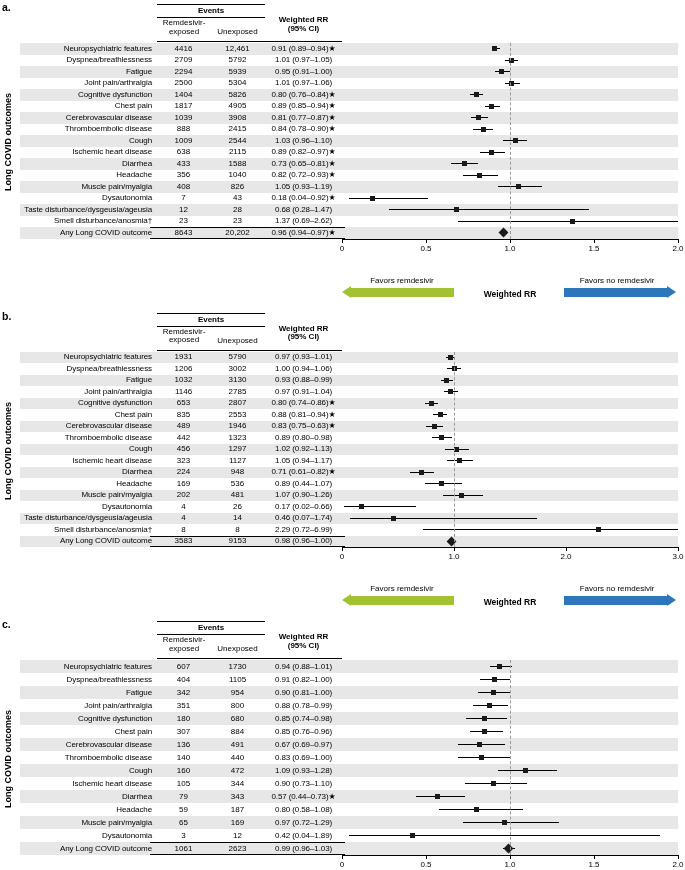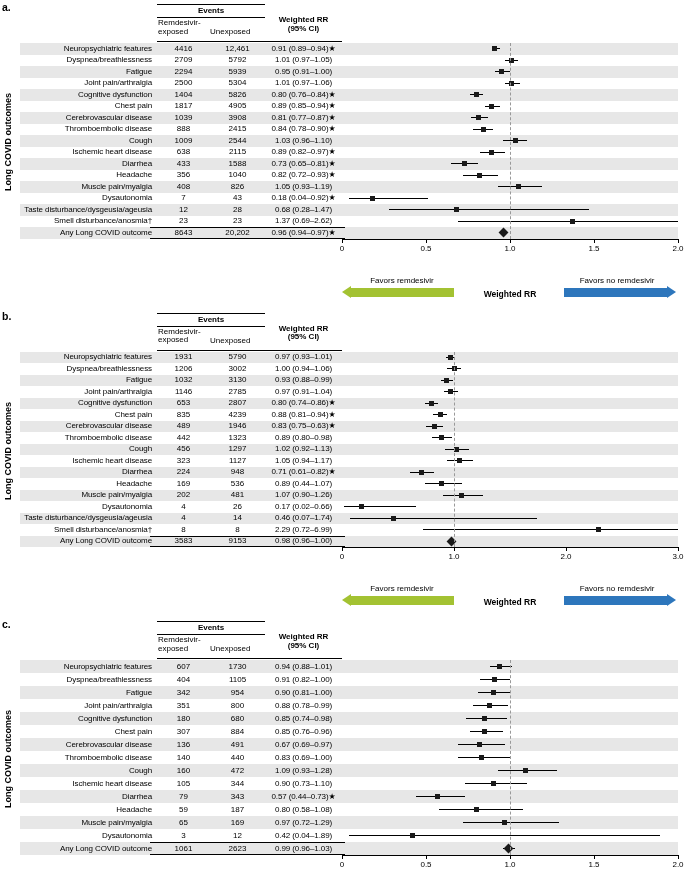"Remdesivir-" .sub { text-align: left -> center }
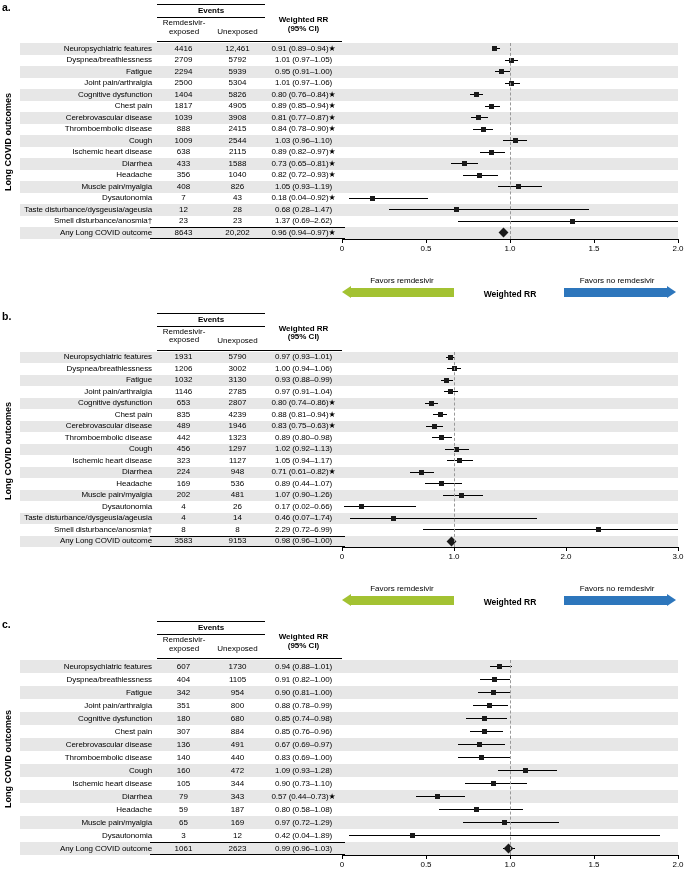"4239" div.c { text: 4239 -> 2553 }
